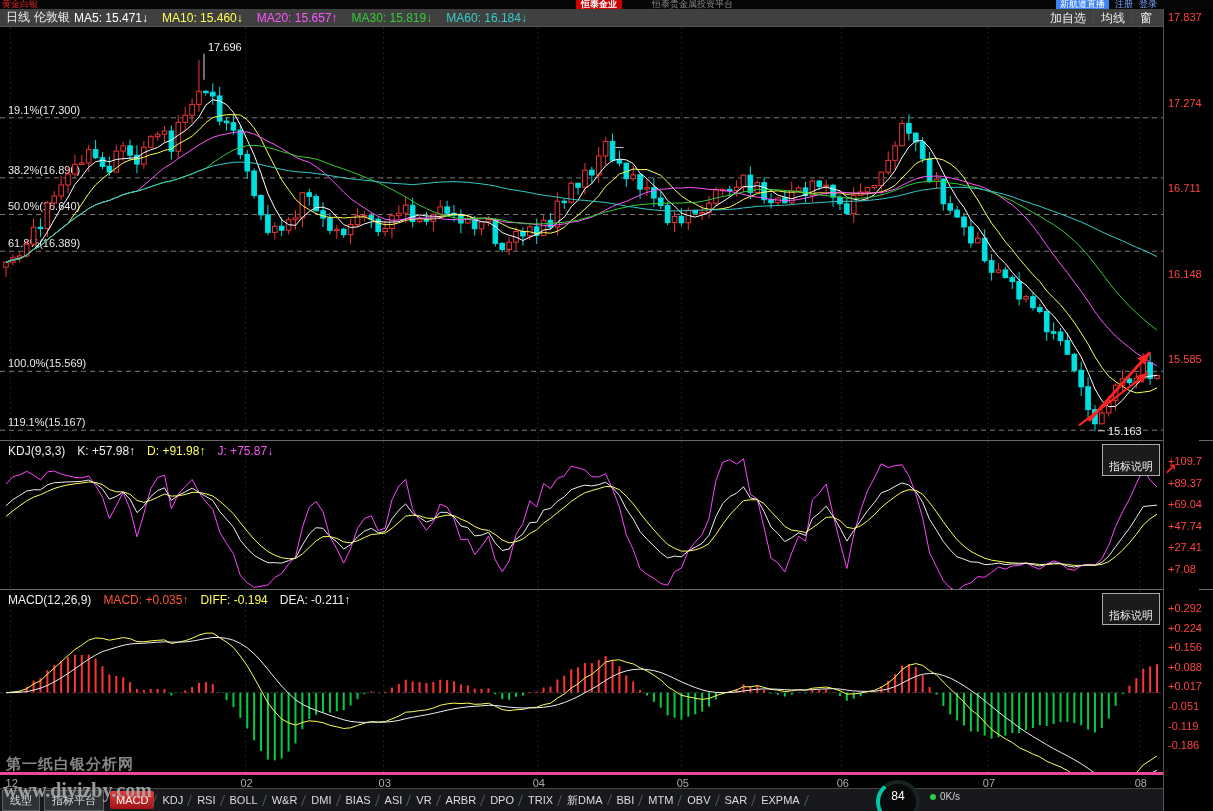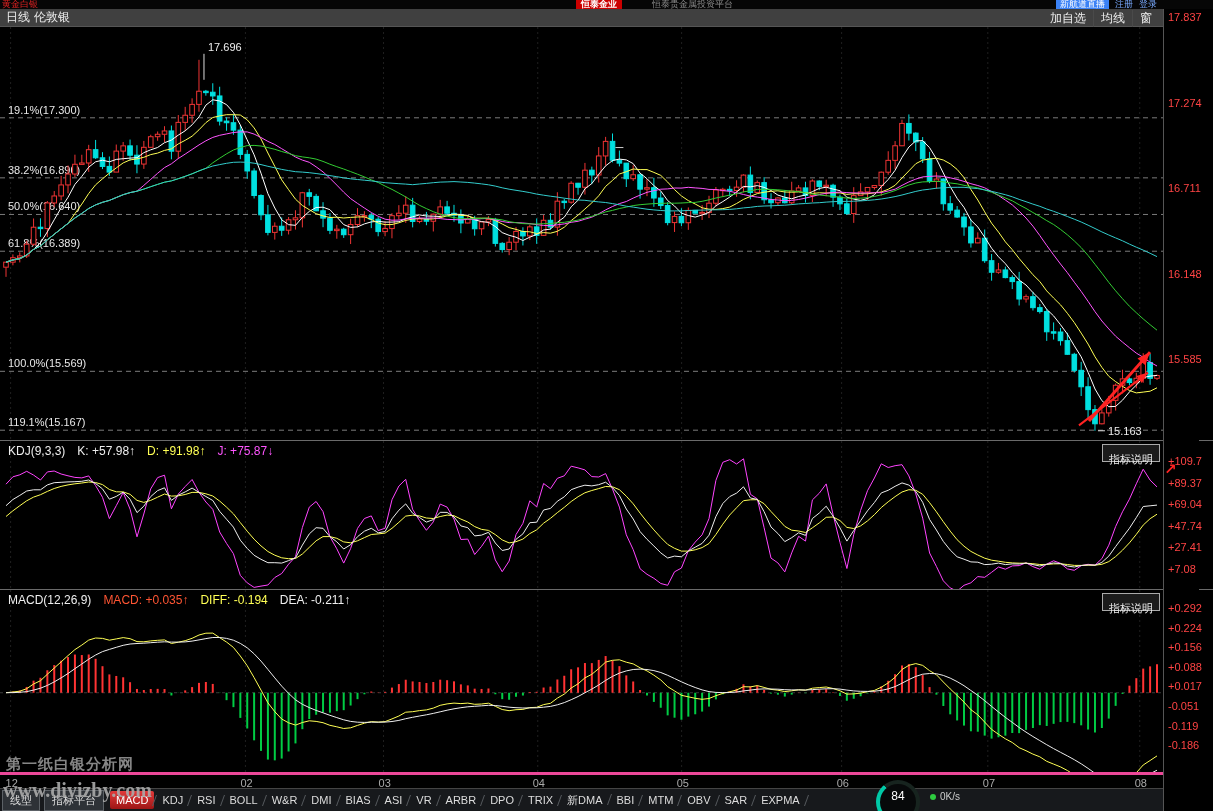"MA5: 15.471↓" span { html: none -> <span> <span>MA5: 15.471↓</span> <span>MA10: 15.460↓</span> <span>MA20: 15.657↑</span> <span>MA30: 15.819↓</span> <span>MA60: 16.184↓</span> </span> }
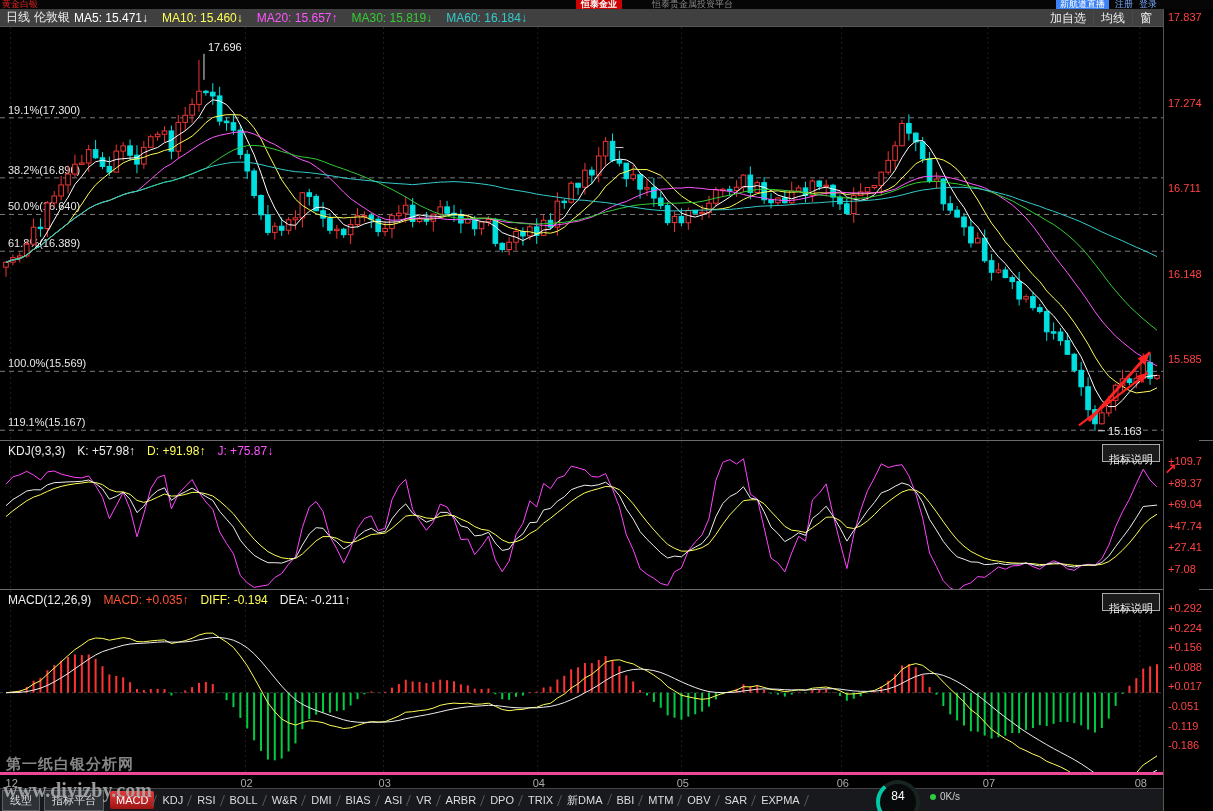"指标说明" .help-btn { padding: 8px 6px -> 15px 6px }
